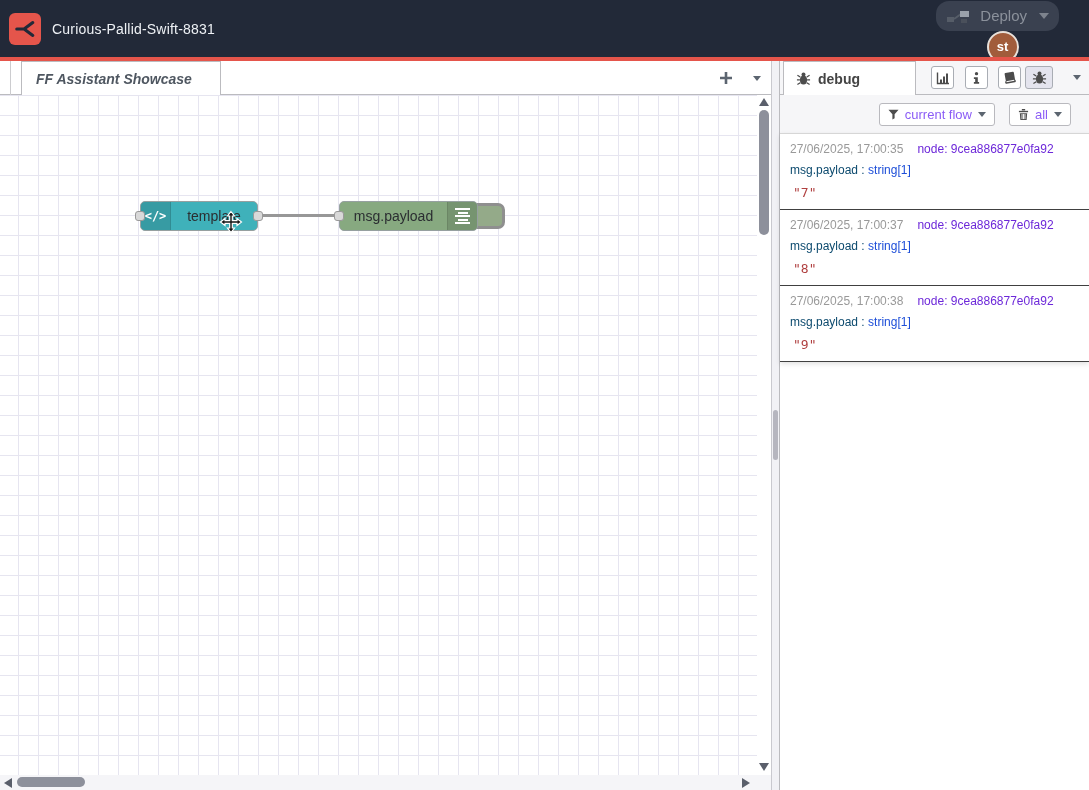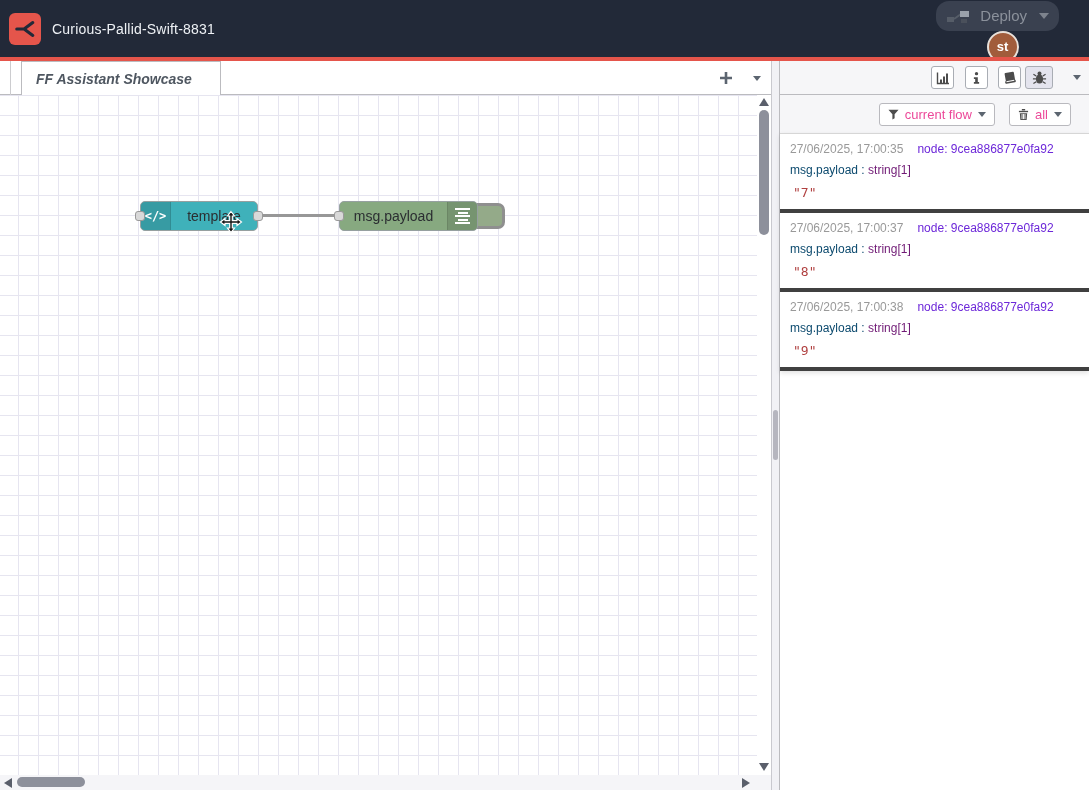"debug" div.debug-tab { html: none -> <div> <svg> <ellipse></ellipse> <circle></circle> <path></path> </svg> <span>debug</span> </div> }
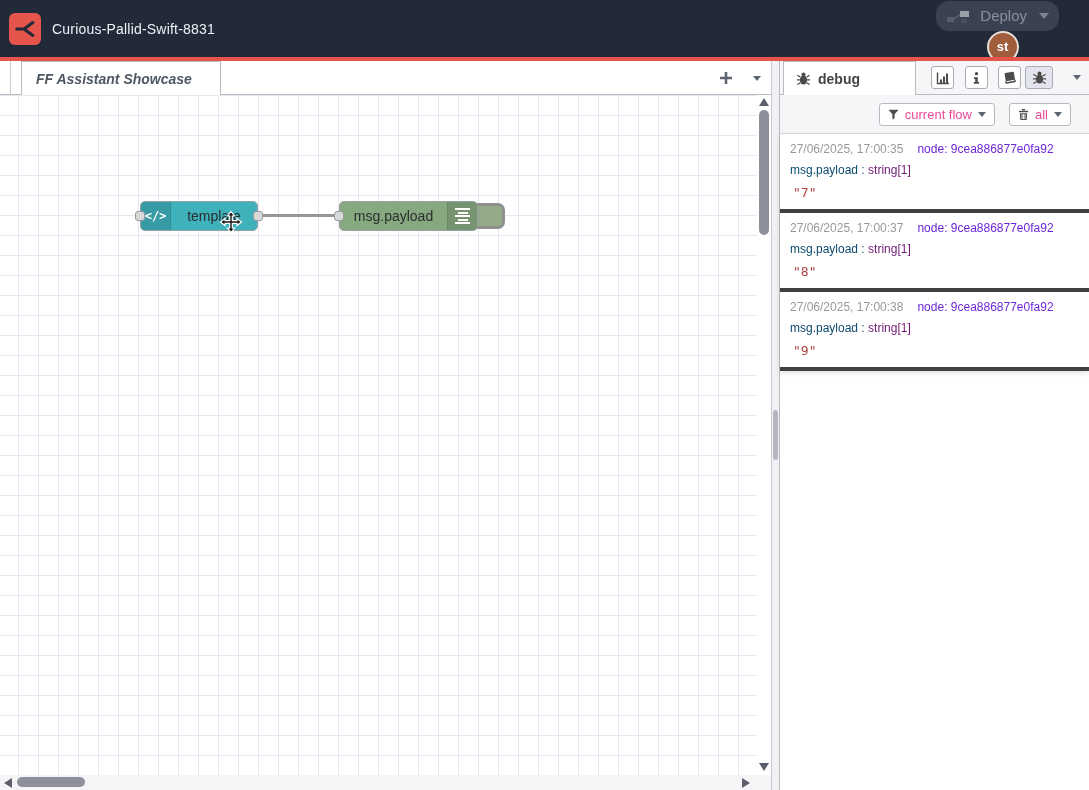"current flow" .tb-btn { color: #ec4899 -> #8b5cf6 }
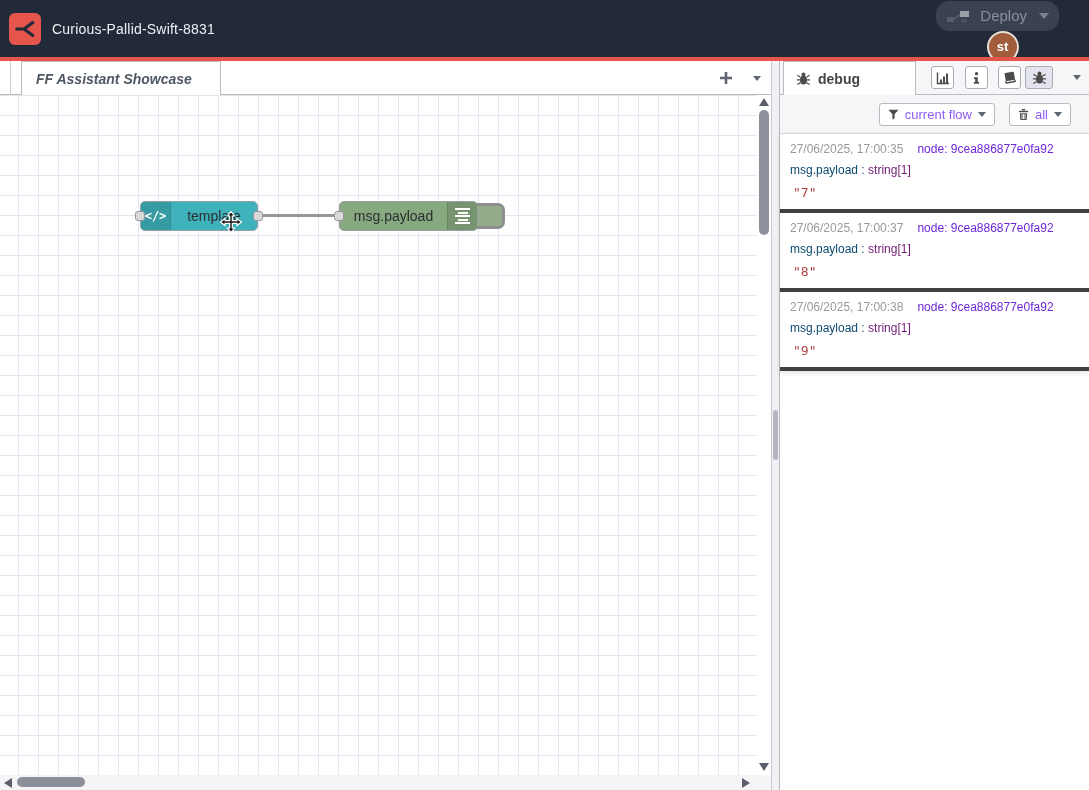"27/06/2025, 17:00:35" .debug-msg { border-bottom: 4px solid #404040 -> 1px solid #404040 }
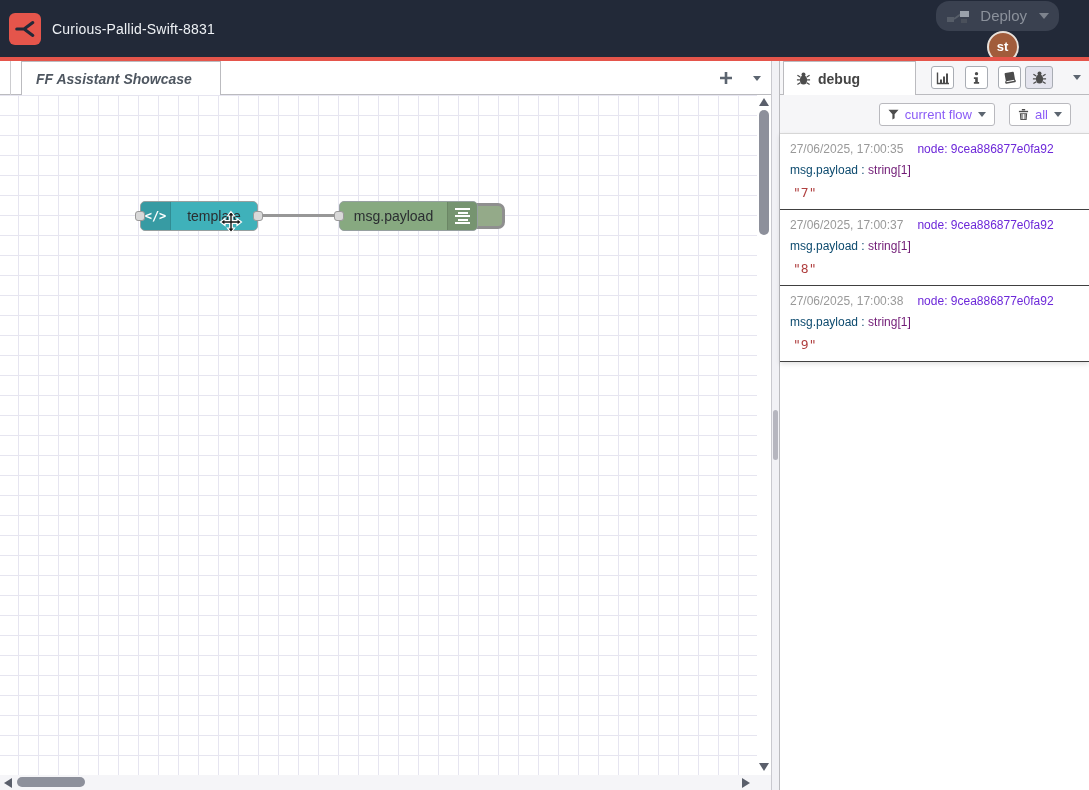"string[1]" .prop-type { color: #701a75 -> #1d4ed8 }
